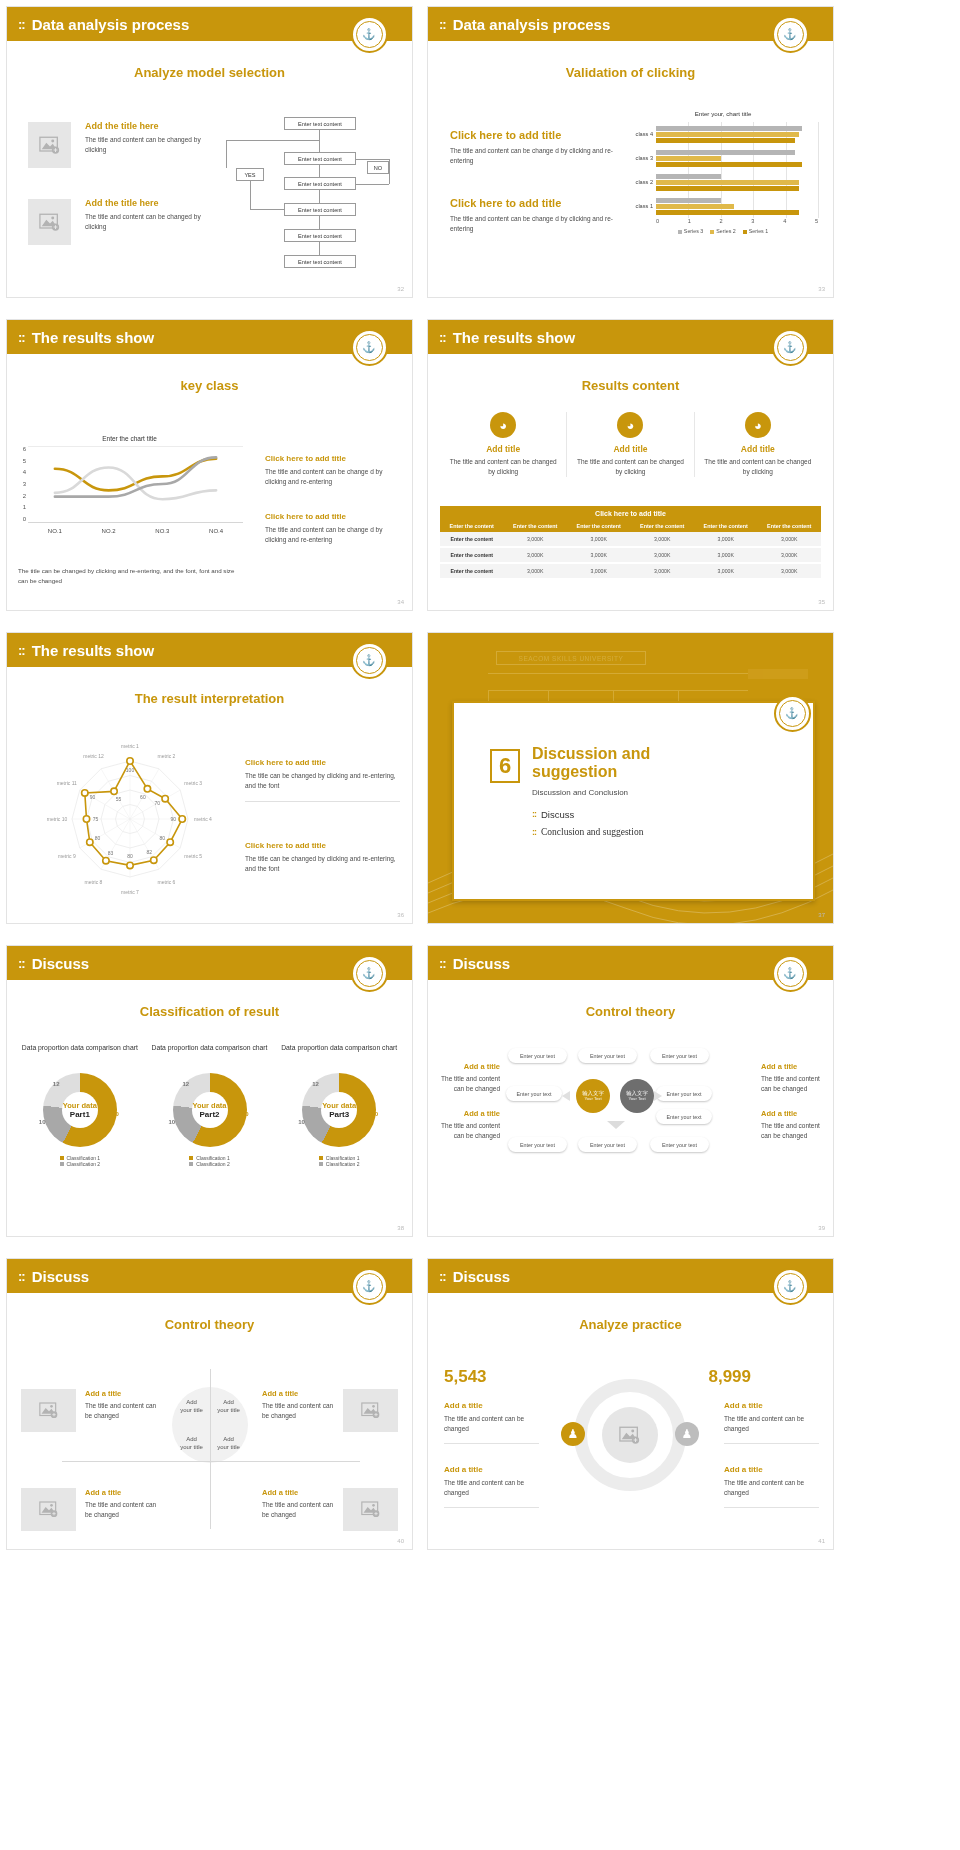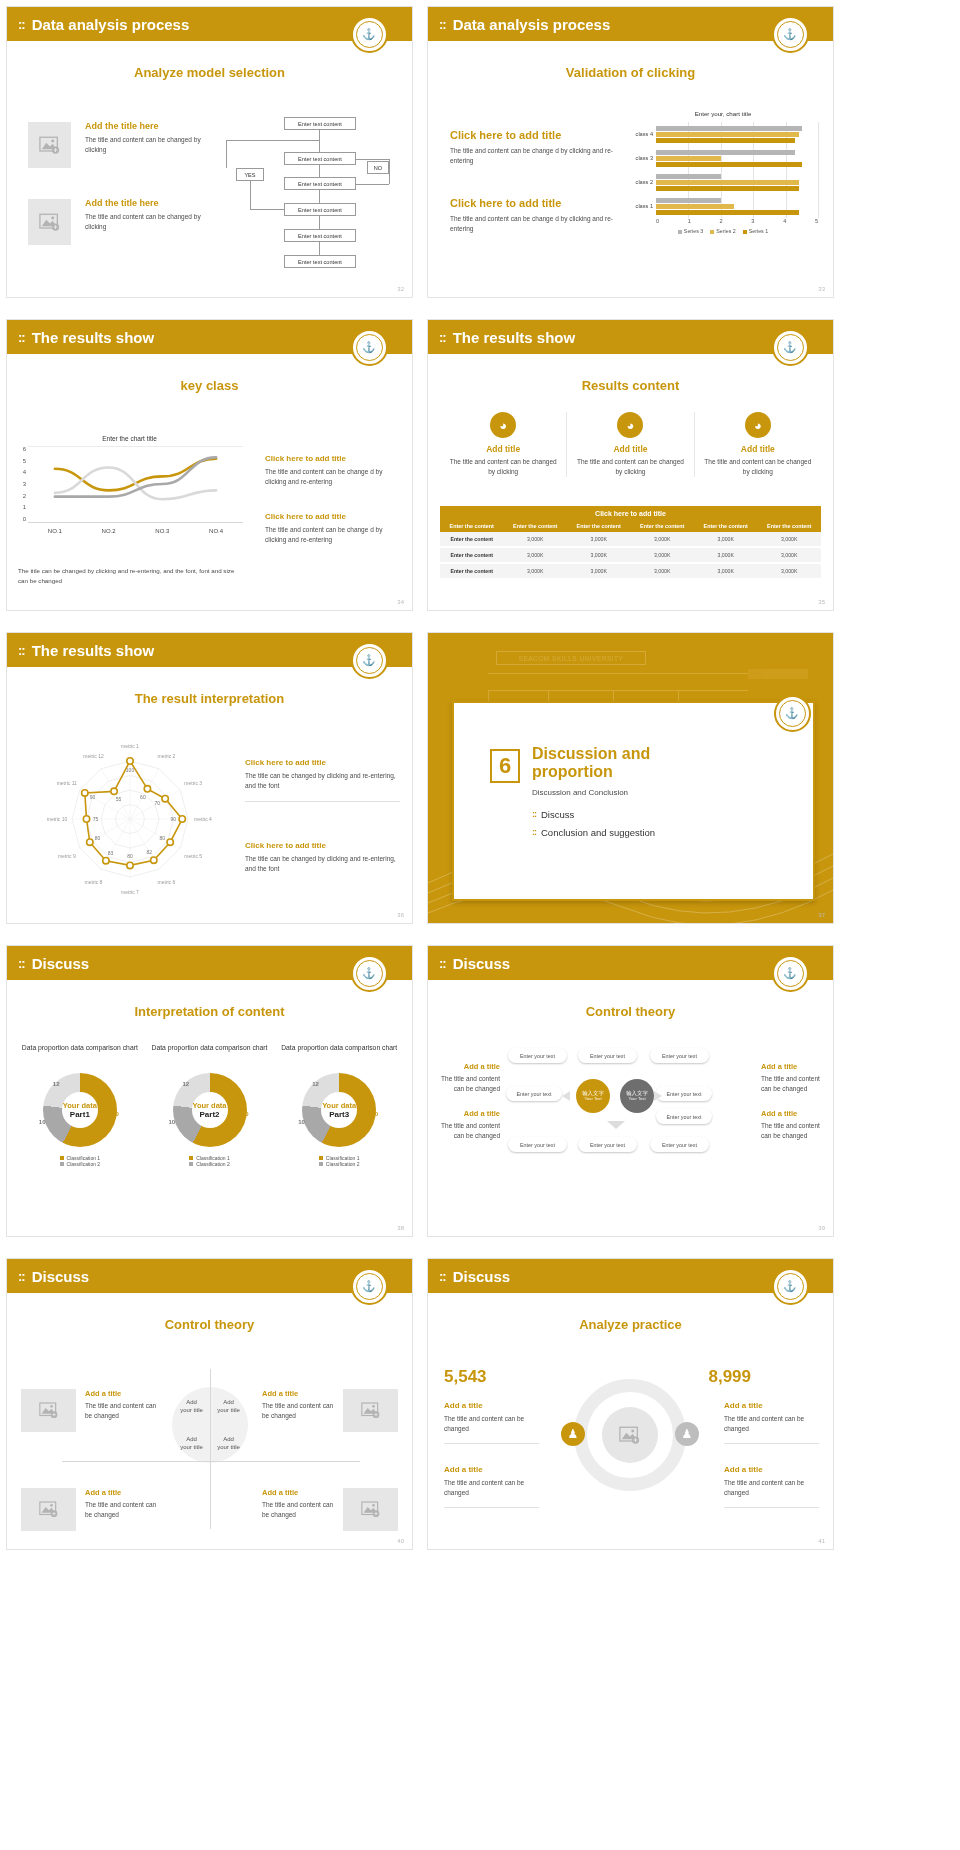"Discussion and proportion" div.gt { text: proportion -> suggestion }
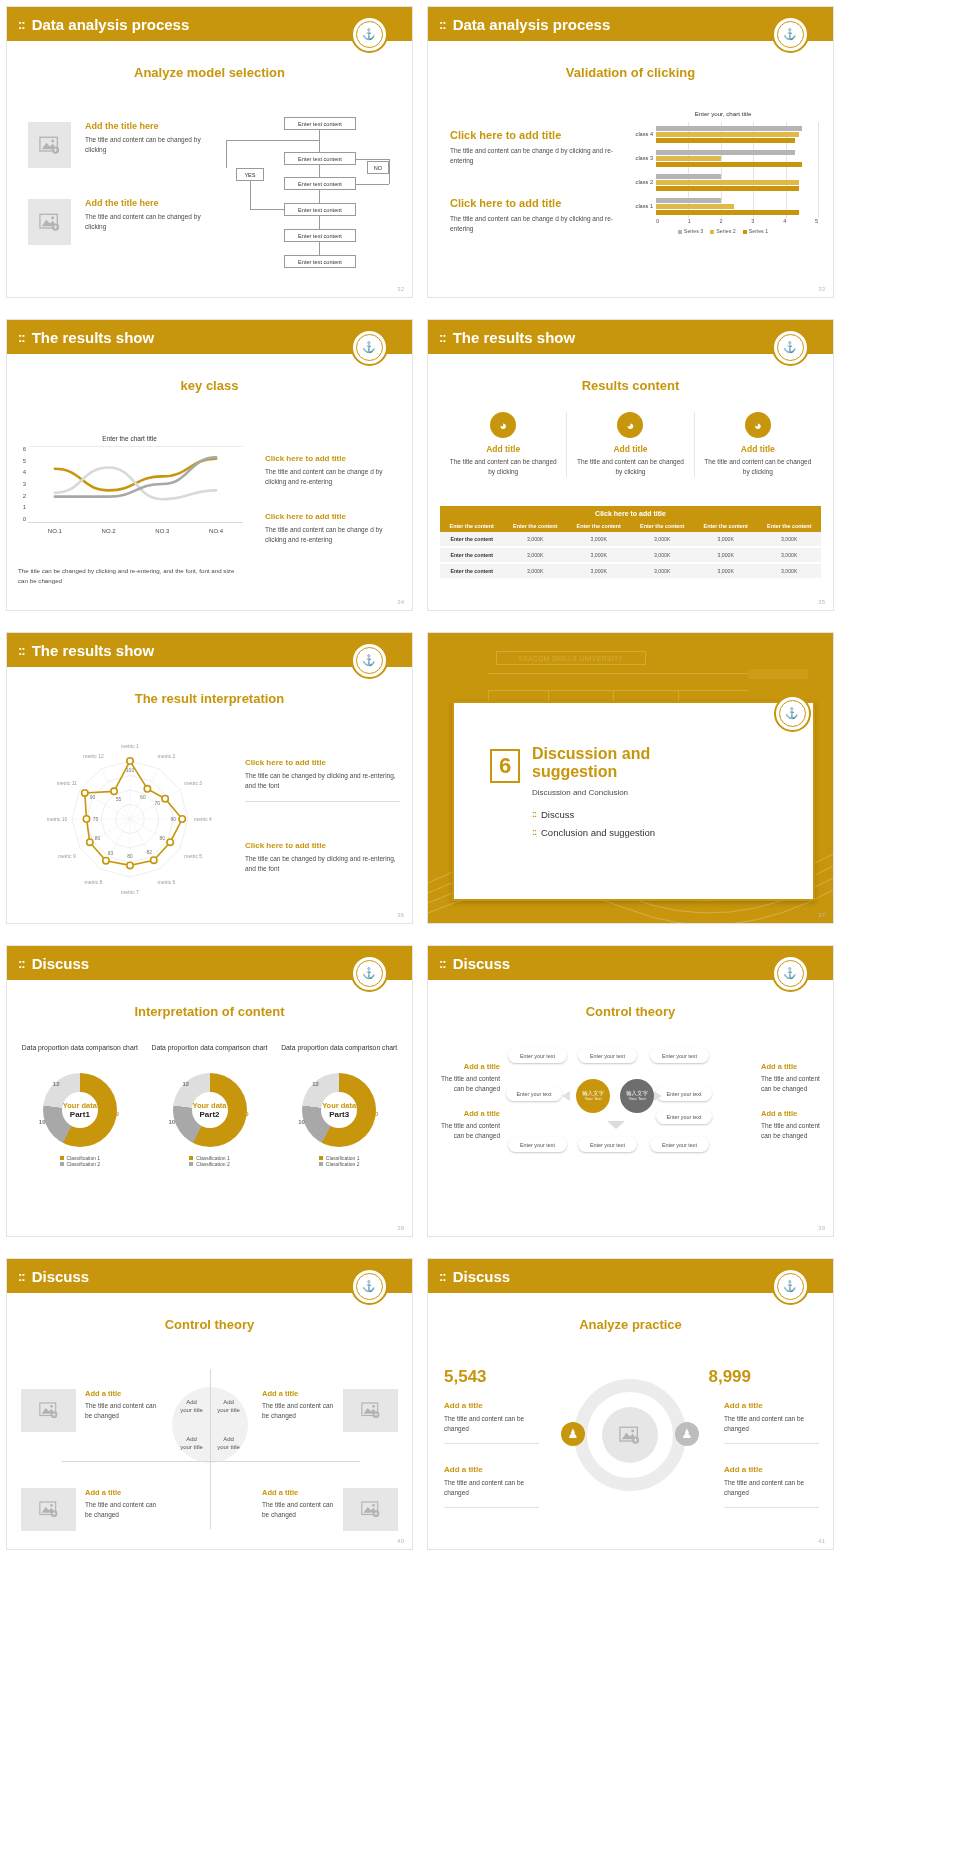"Conclusion and suggestion" span { font-family: none -> Liberation Serif, serif }
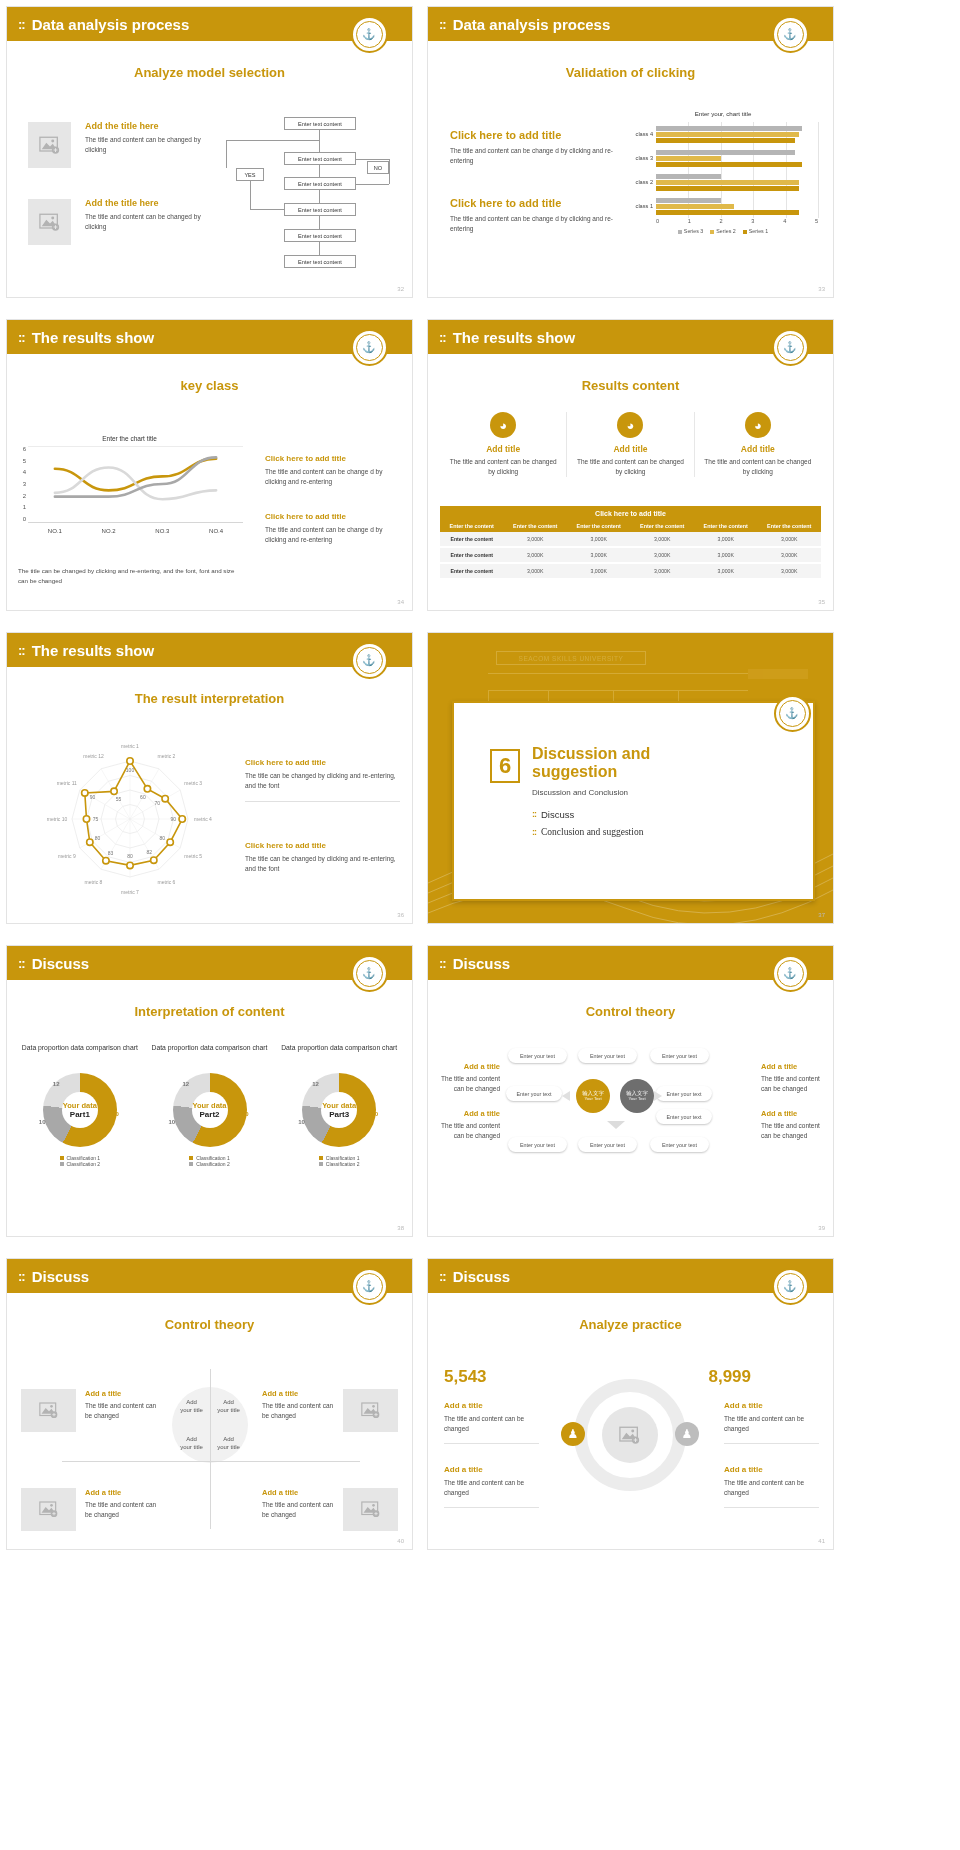"Interpretation of content" div.subtitle { text: Interpretation of content -> Classification of result }
